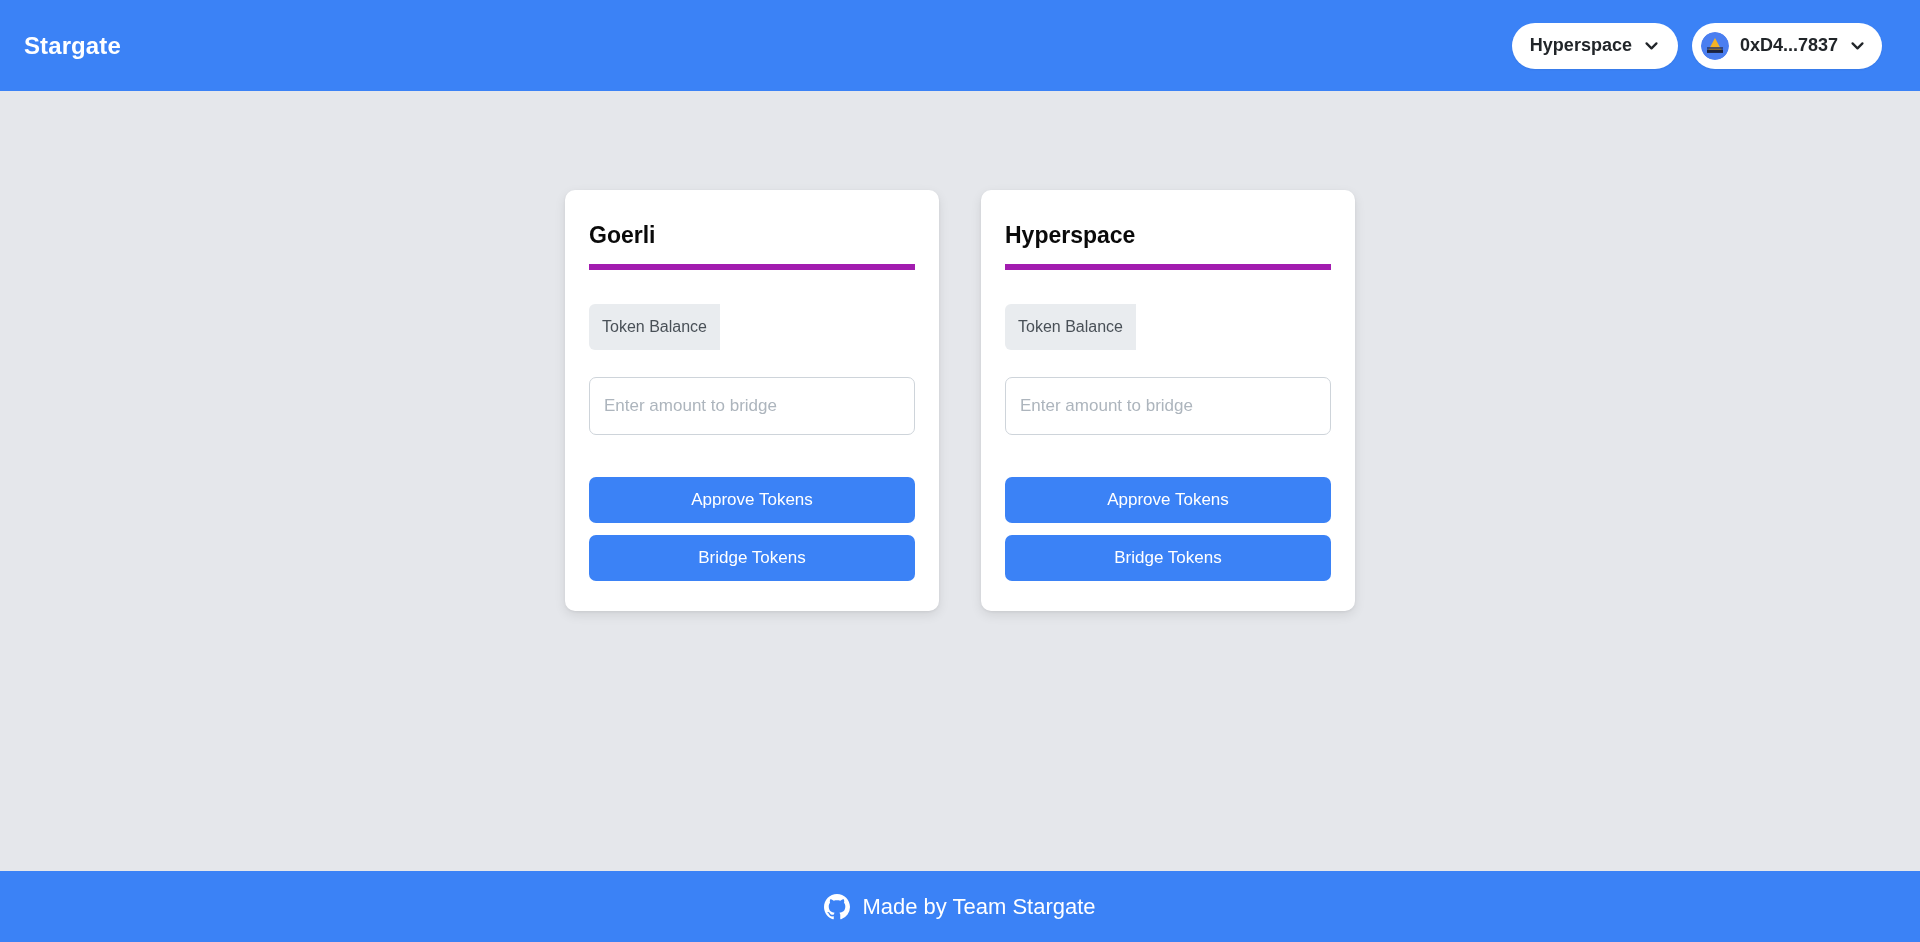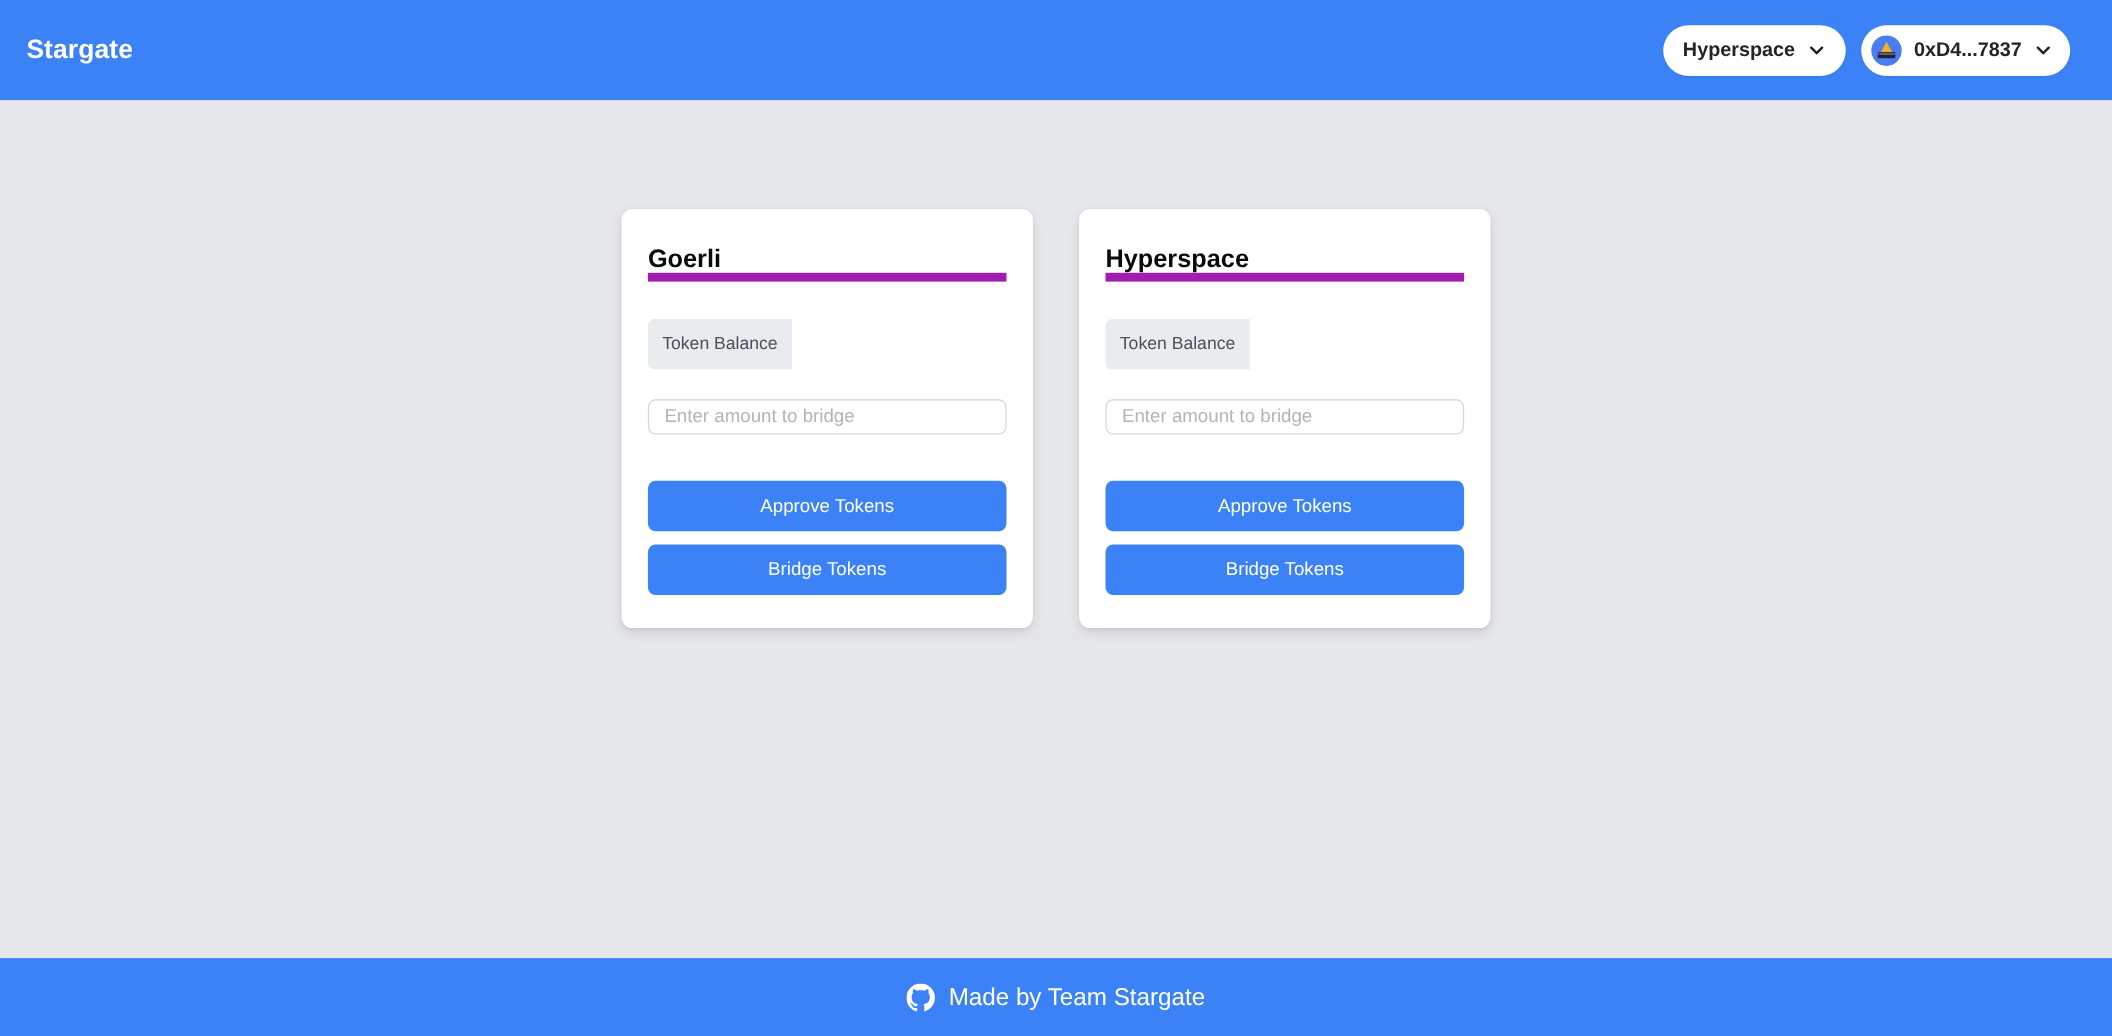"Goerli" .card-title { border-bottom: 8px solid #a21caf -> 6px solid #a21caf; padding-bottom: 0 -> 16px }
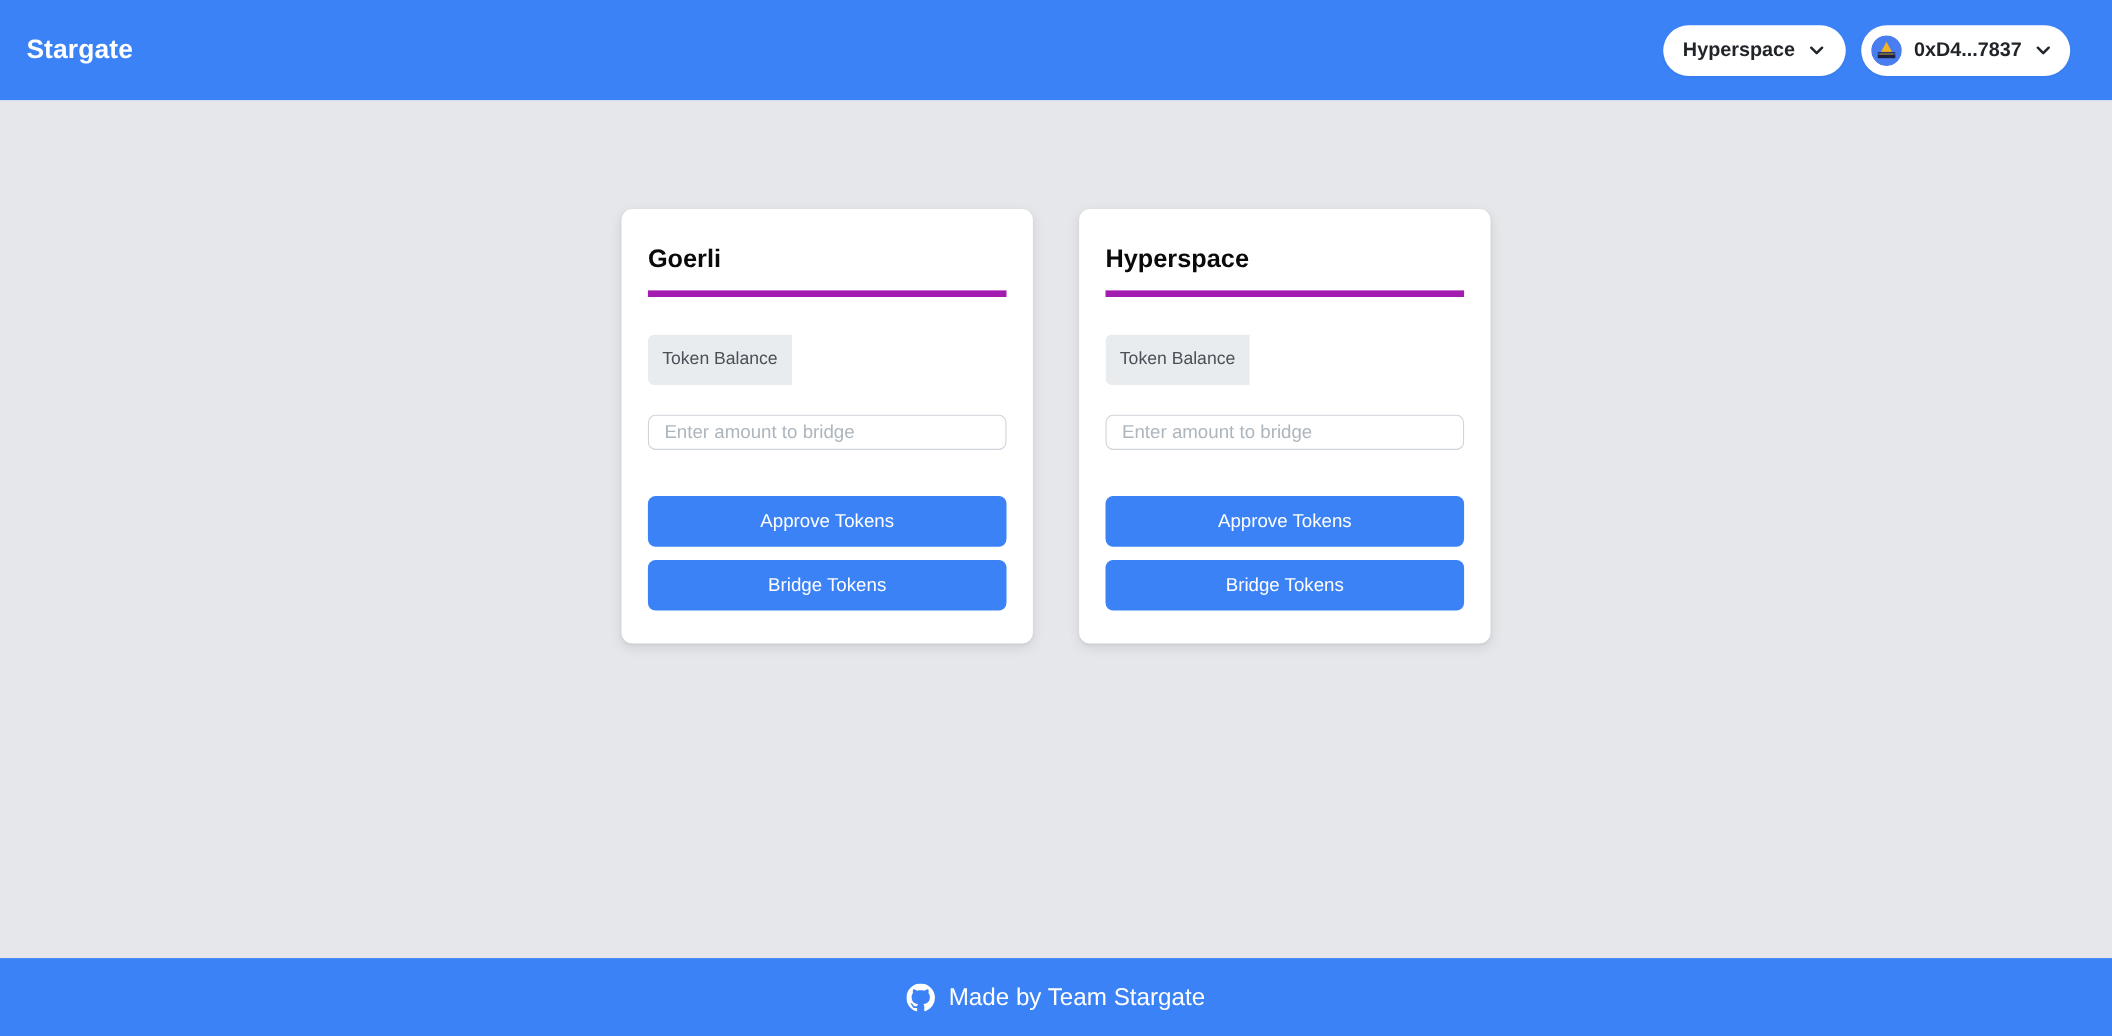"Enter amount to bridge" .amount-input { height: 32px -> 58px }
